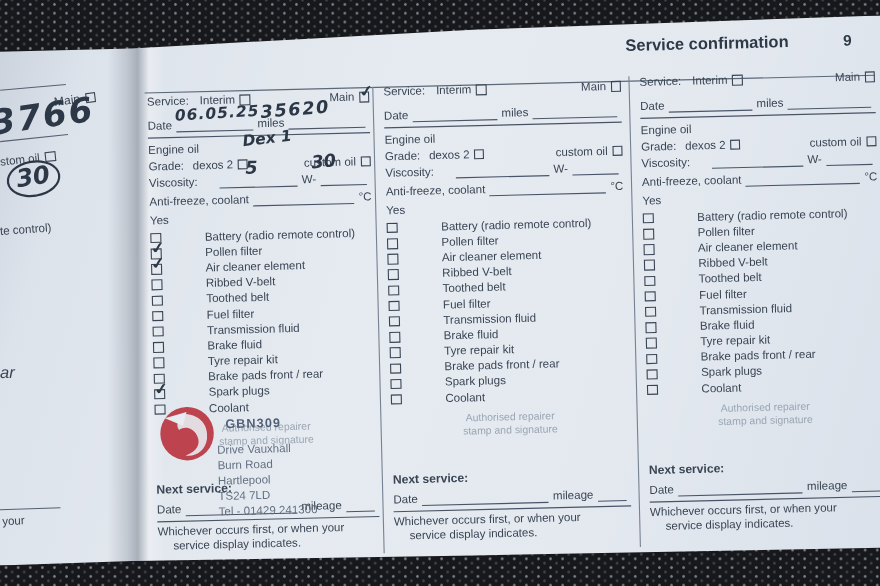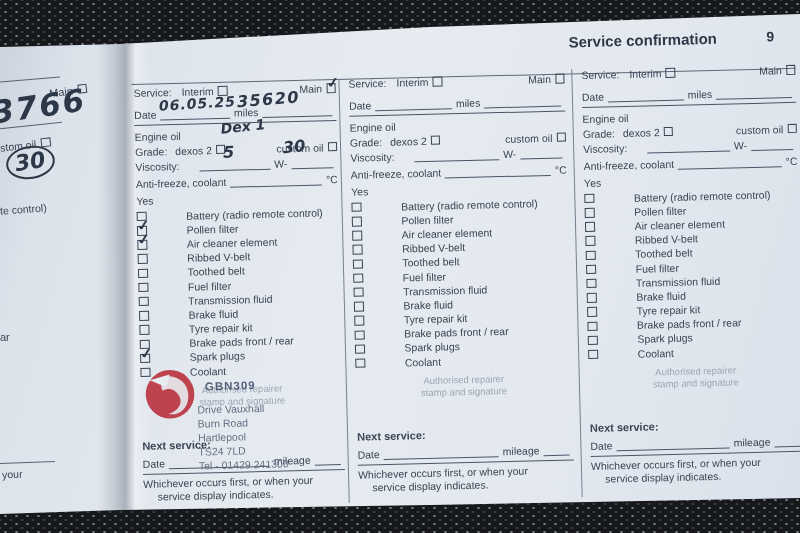"ar" .lp-ar { font-size: 11px -> 15px; font-style: none -> italic }
